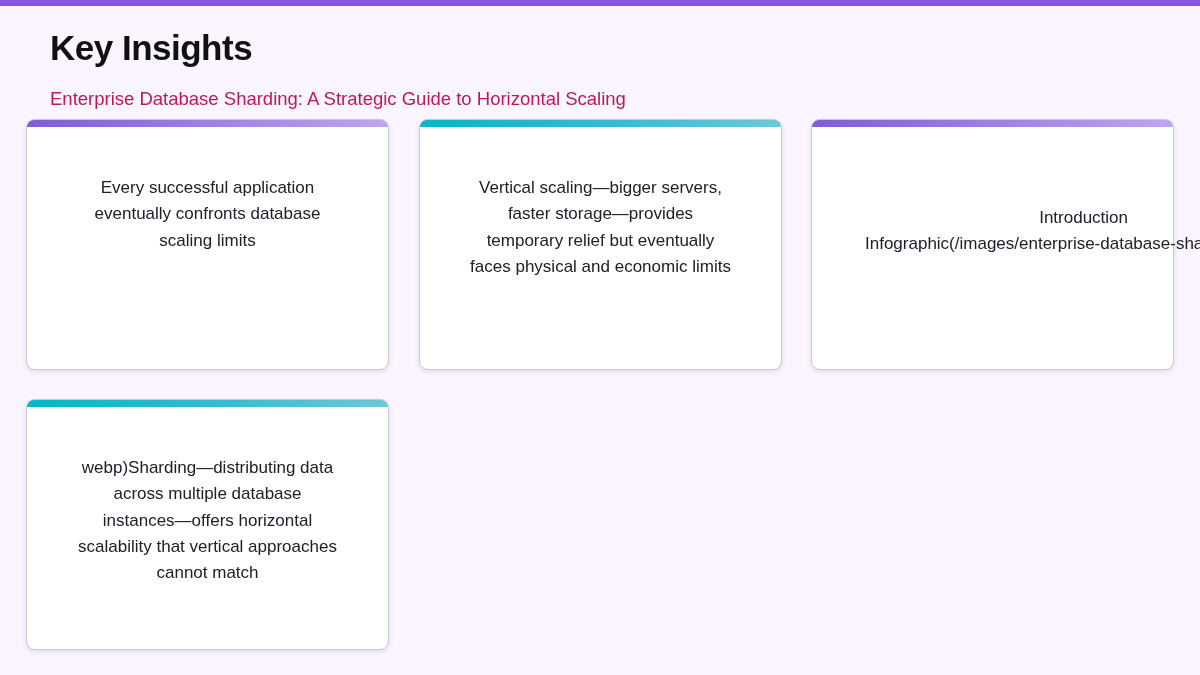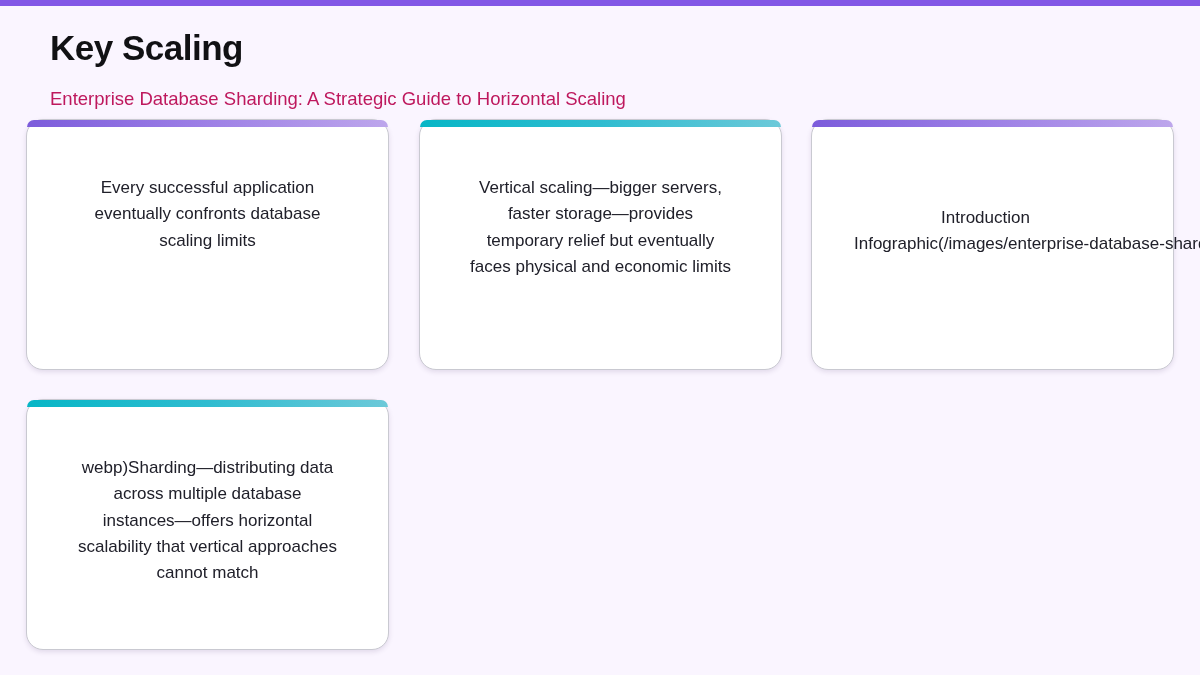"Key Scaling" div { text: Scaling -> Insights }
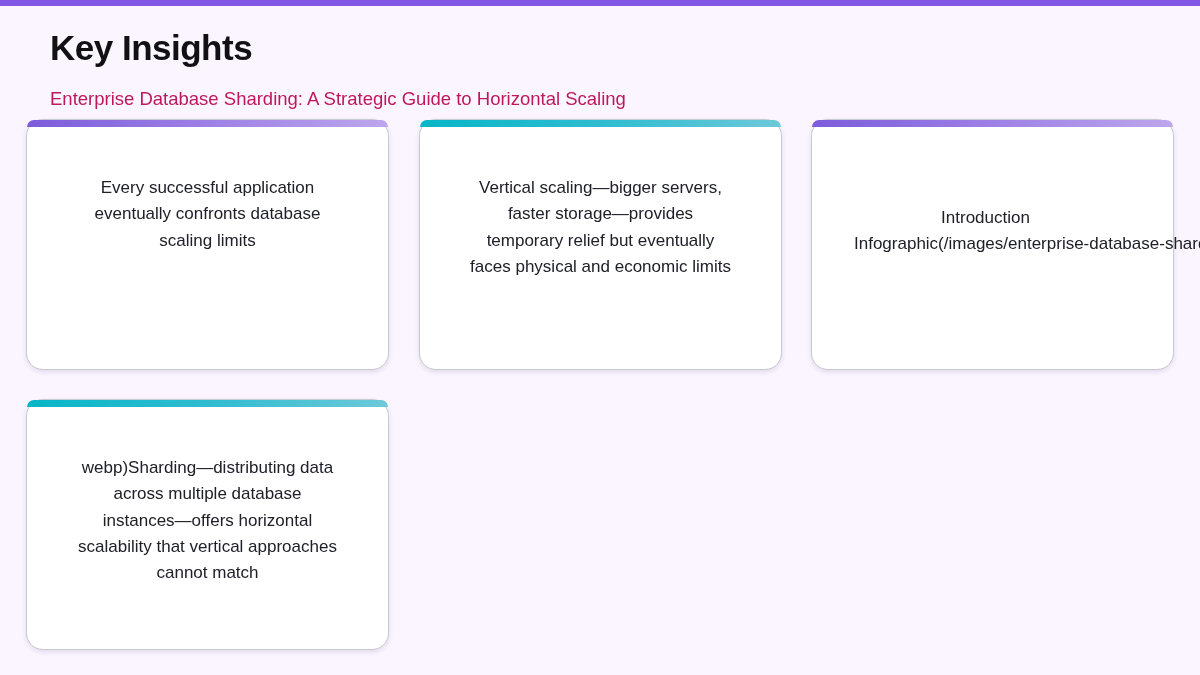"Every successful application eventually" .insight-card { border-radius: 17px -> 9px }
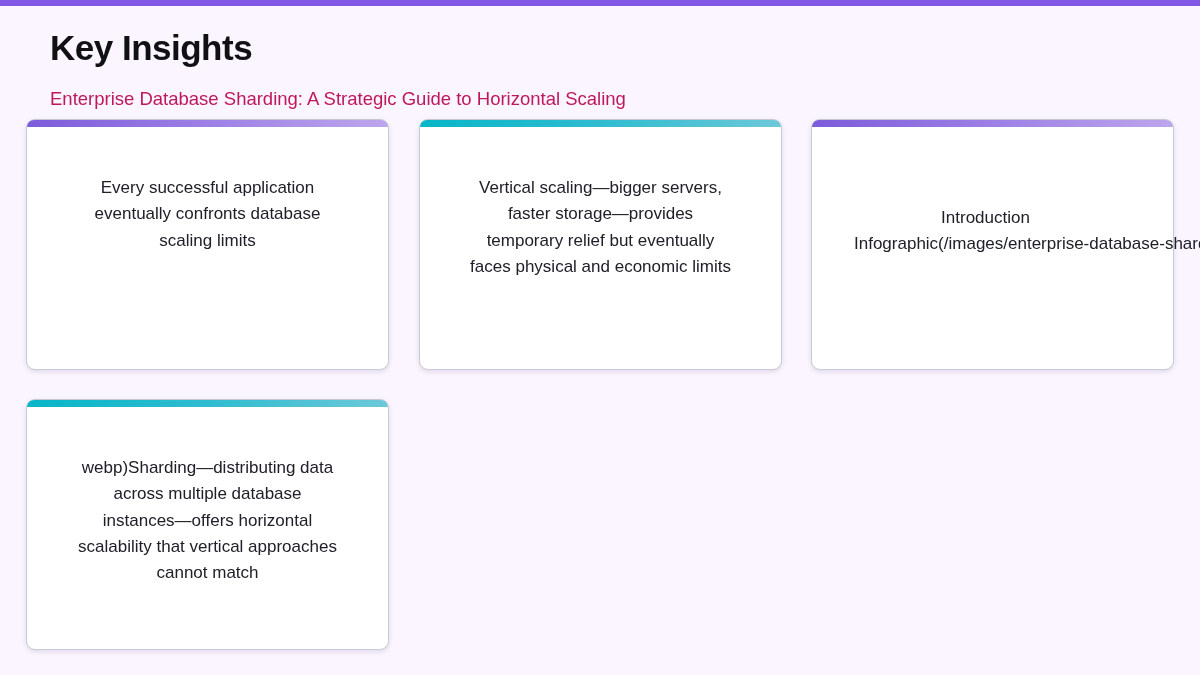"Introduction" .card-text.overflowing { left: 42px -> 53px; text-align: none -> right }
